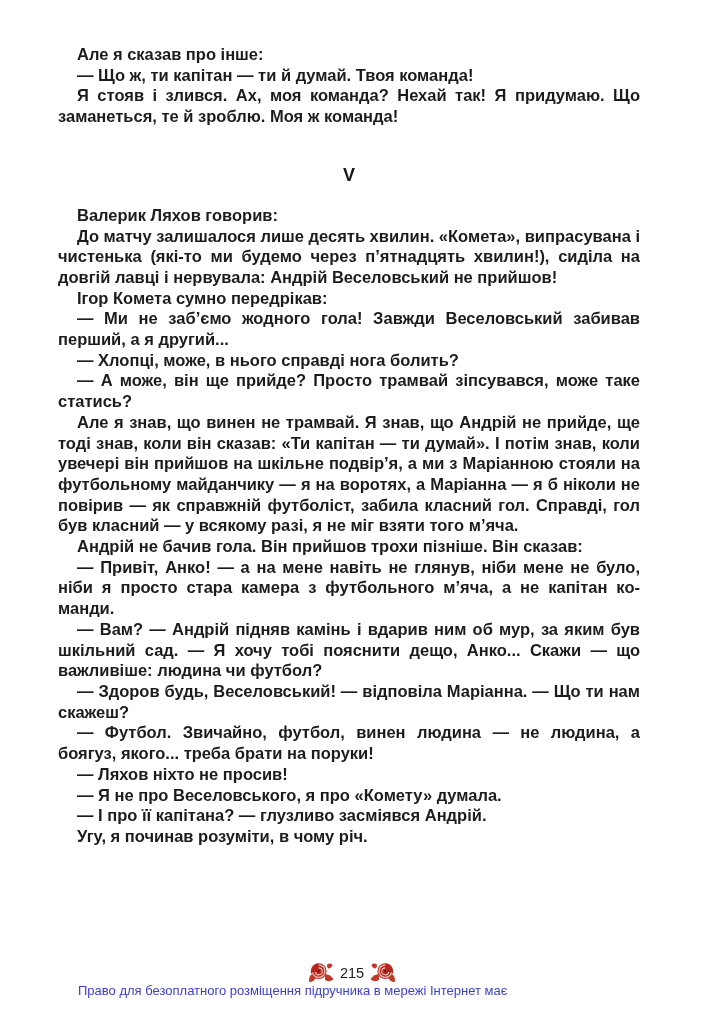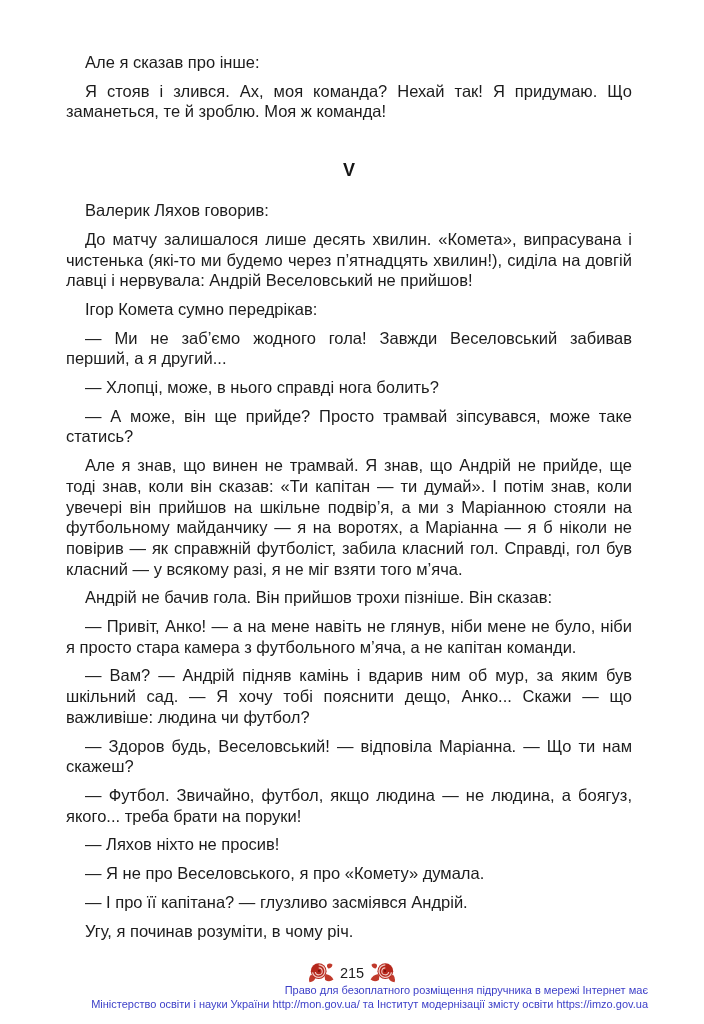"Але я сказав про інше:" .para { font-weight: none -> bold; margin: 8px -> 0 }
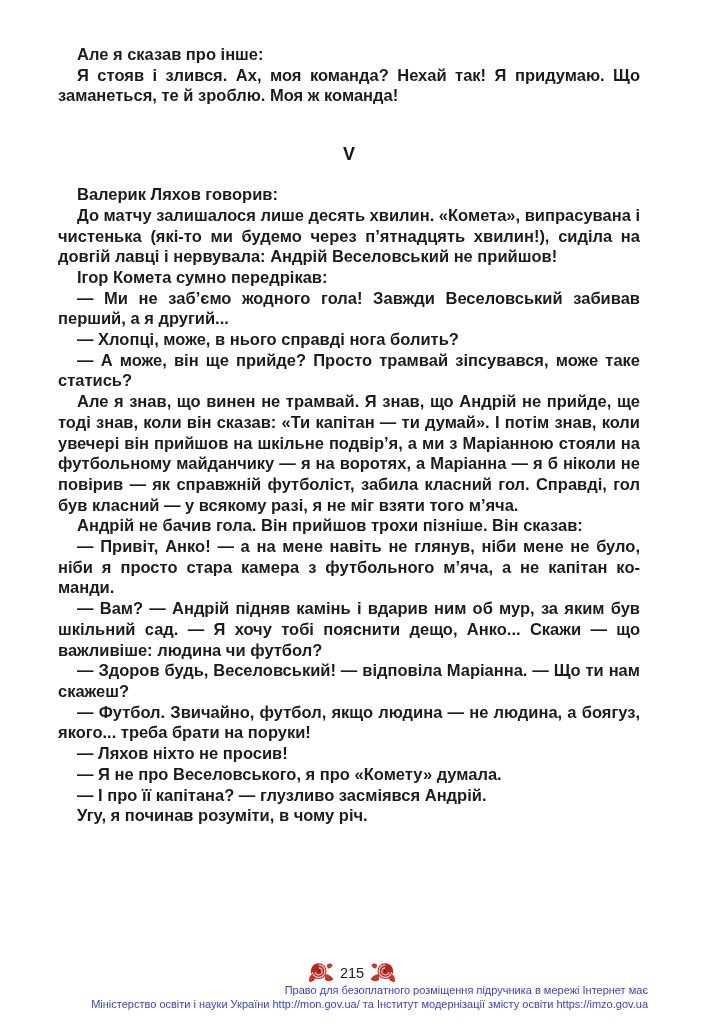"— Що ж, ти капітан" p.para { html: none -> <p>— Що ж, ти капітан — ти й думай. Твоя команда!</p> }
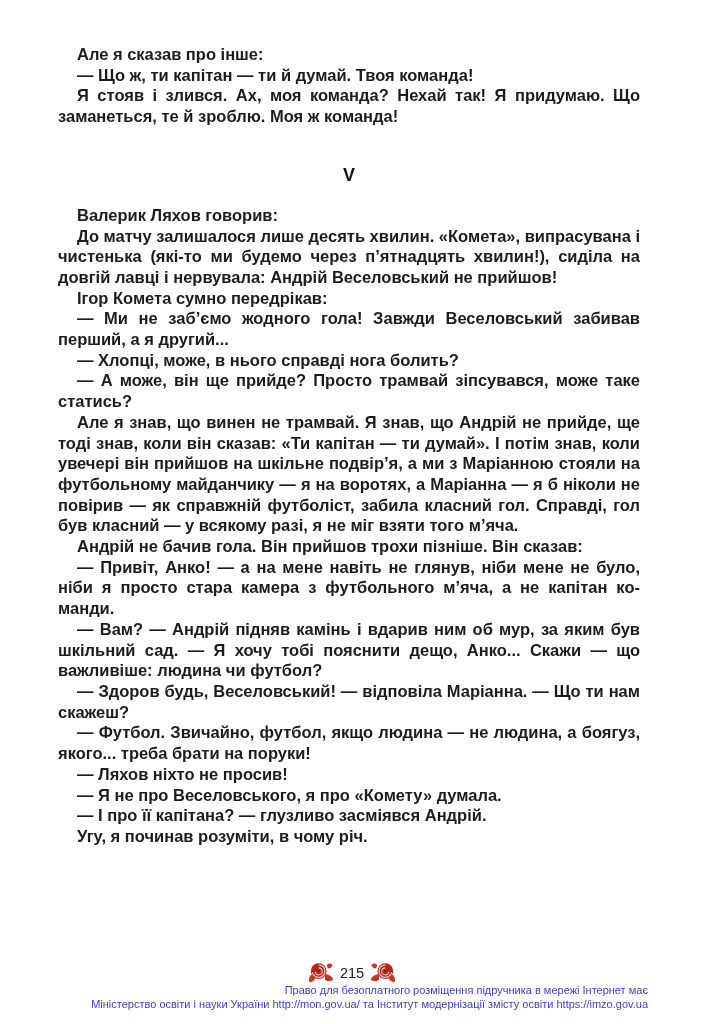"— Футбол. Звичайно, футбол, якщо" p.para { text: якщо -> винен }
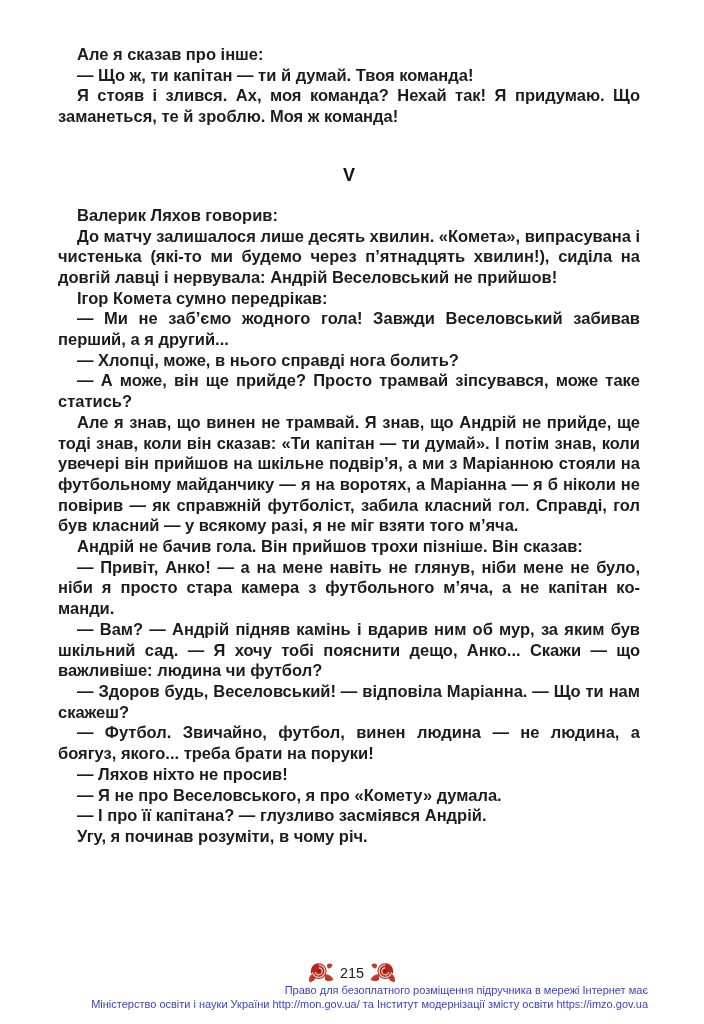"Право для безоплатного розміщення" .license { font-size: 11px -> 13px; text-align: right -> left }
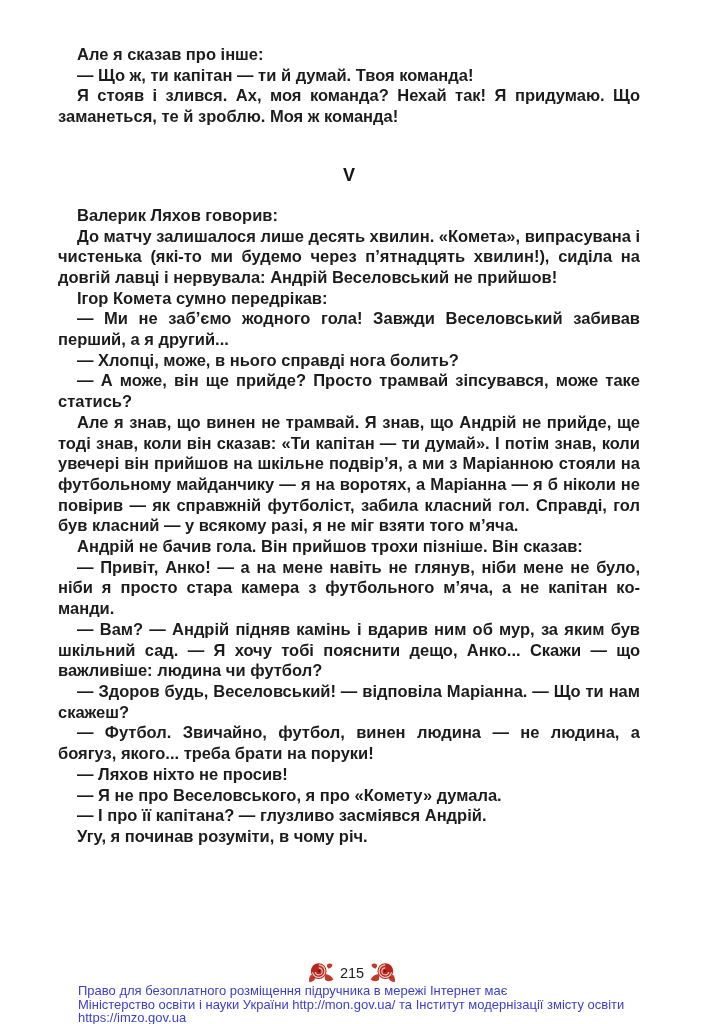"Міністерство освіти і науки України" div { html: <div>Міністерство освіти і науки України http://mon.gov.ua/ та Інститут модернізації змісту освіти https://imzo.gov.ua</div> -> none }
